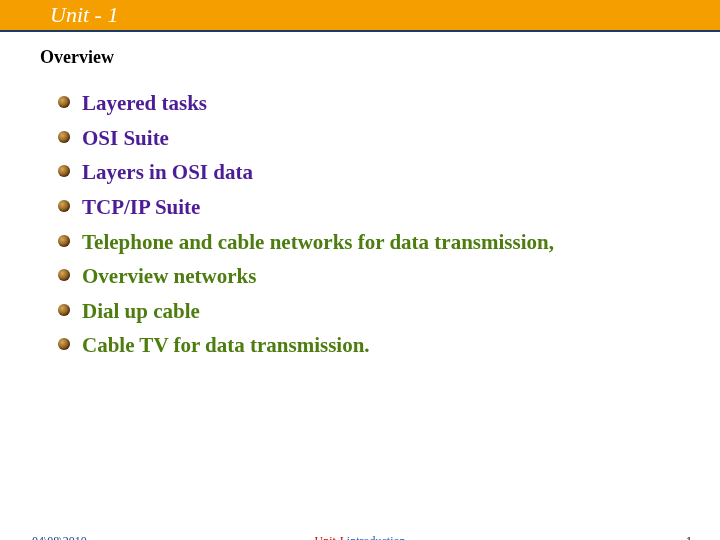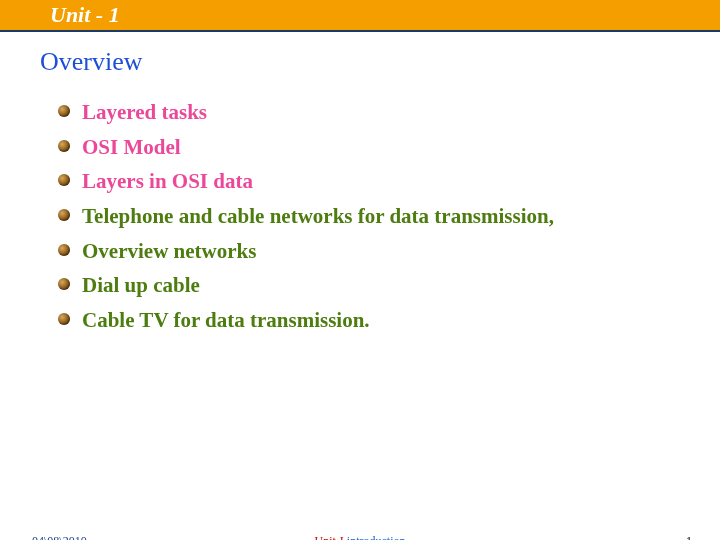"Unit - 1" .title-text { font-weight: bold -> normal }
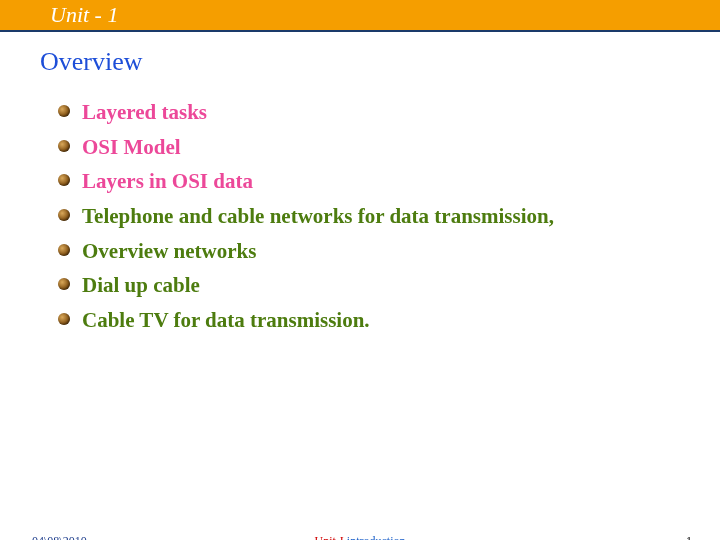"Overview" .overview { color: #1d4ed8 -> #000000; font-size: 26px -> 18px; font-weight: normal -> bold }
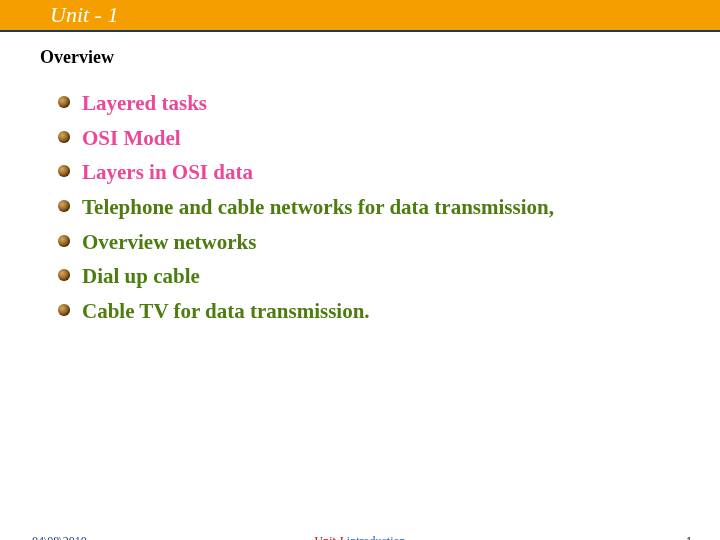"Layered tasks" .green { color: #ec4899 -> #4c1d95 }
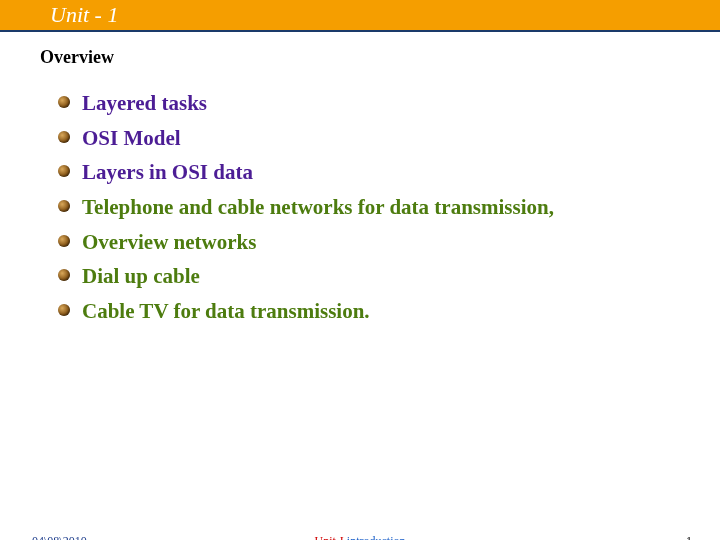"OSI Model" li.green { text: Model -> Suite }
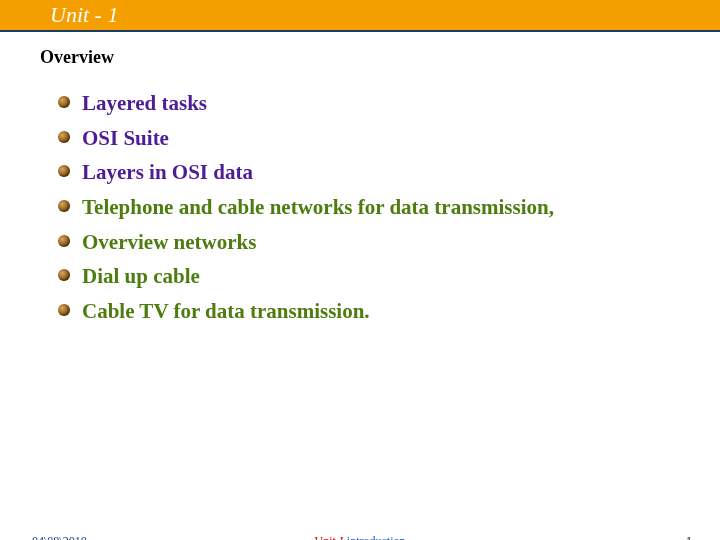"TCP/IP Suite" li.green { html: none -> <li>TCP/IP Suite</li> }
